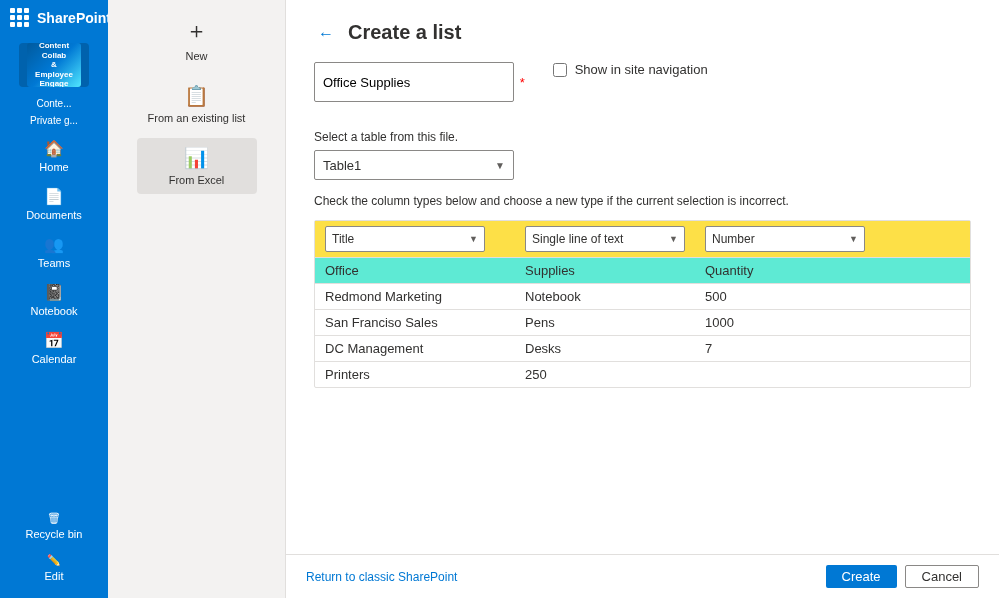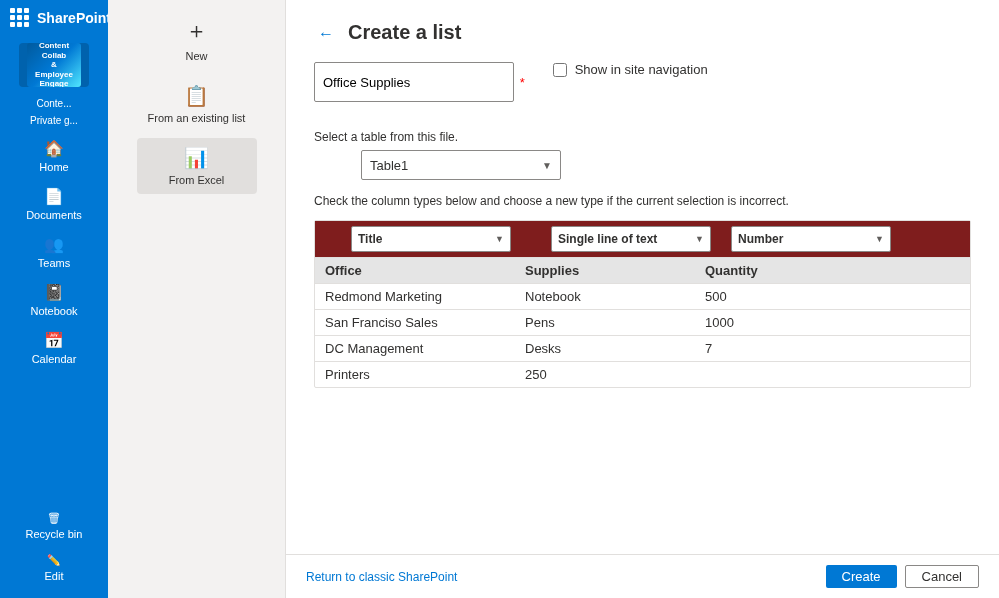"Table1" .select-field { margin-left: 47px -> none }
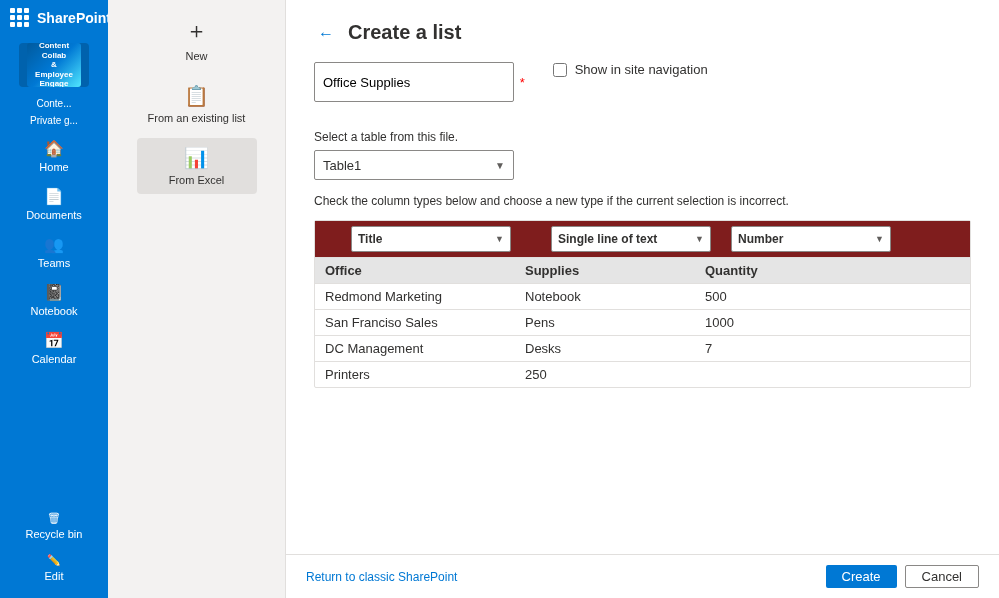"Title" .col-table-row.header-row { background: #7f1d1d -> #fde047; font-weight: 700 -> 400; padding-left: 26px -> none }
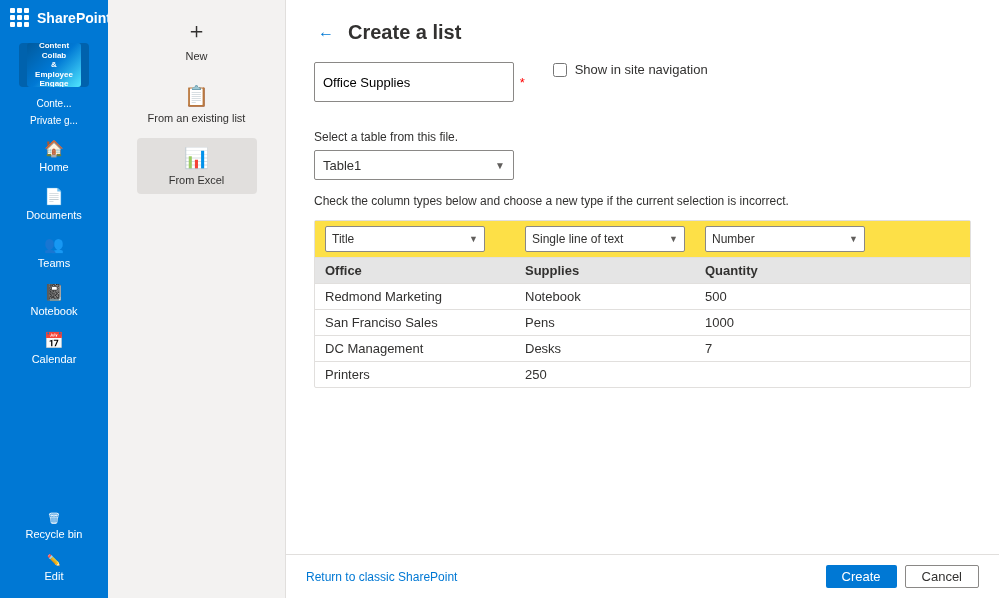"Office" div.col-table-row { background: #e5e5e5 -> #5eead4; font-weight: 700 -> 400 }
